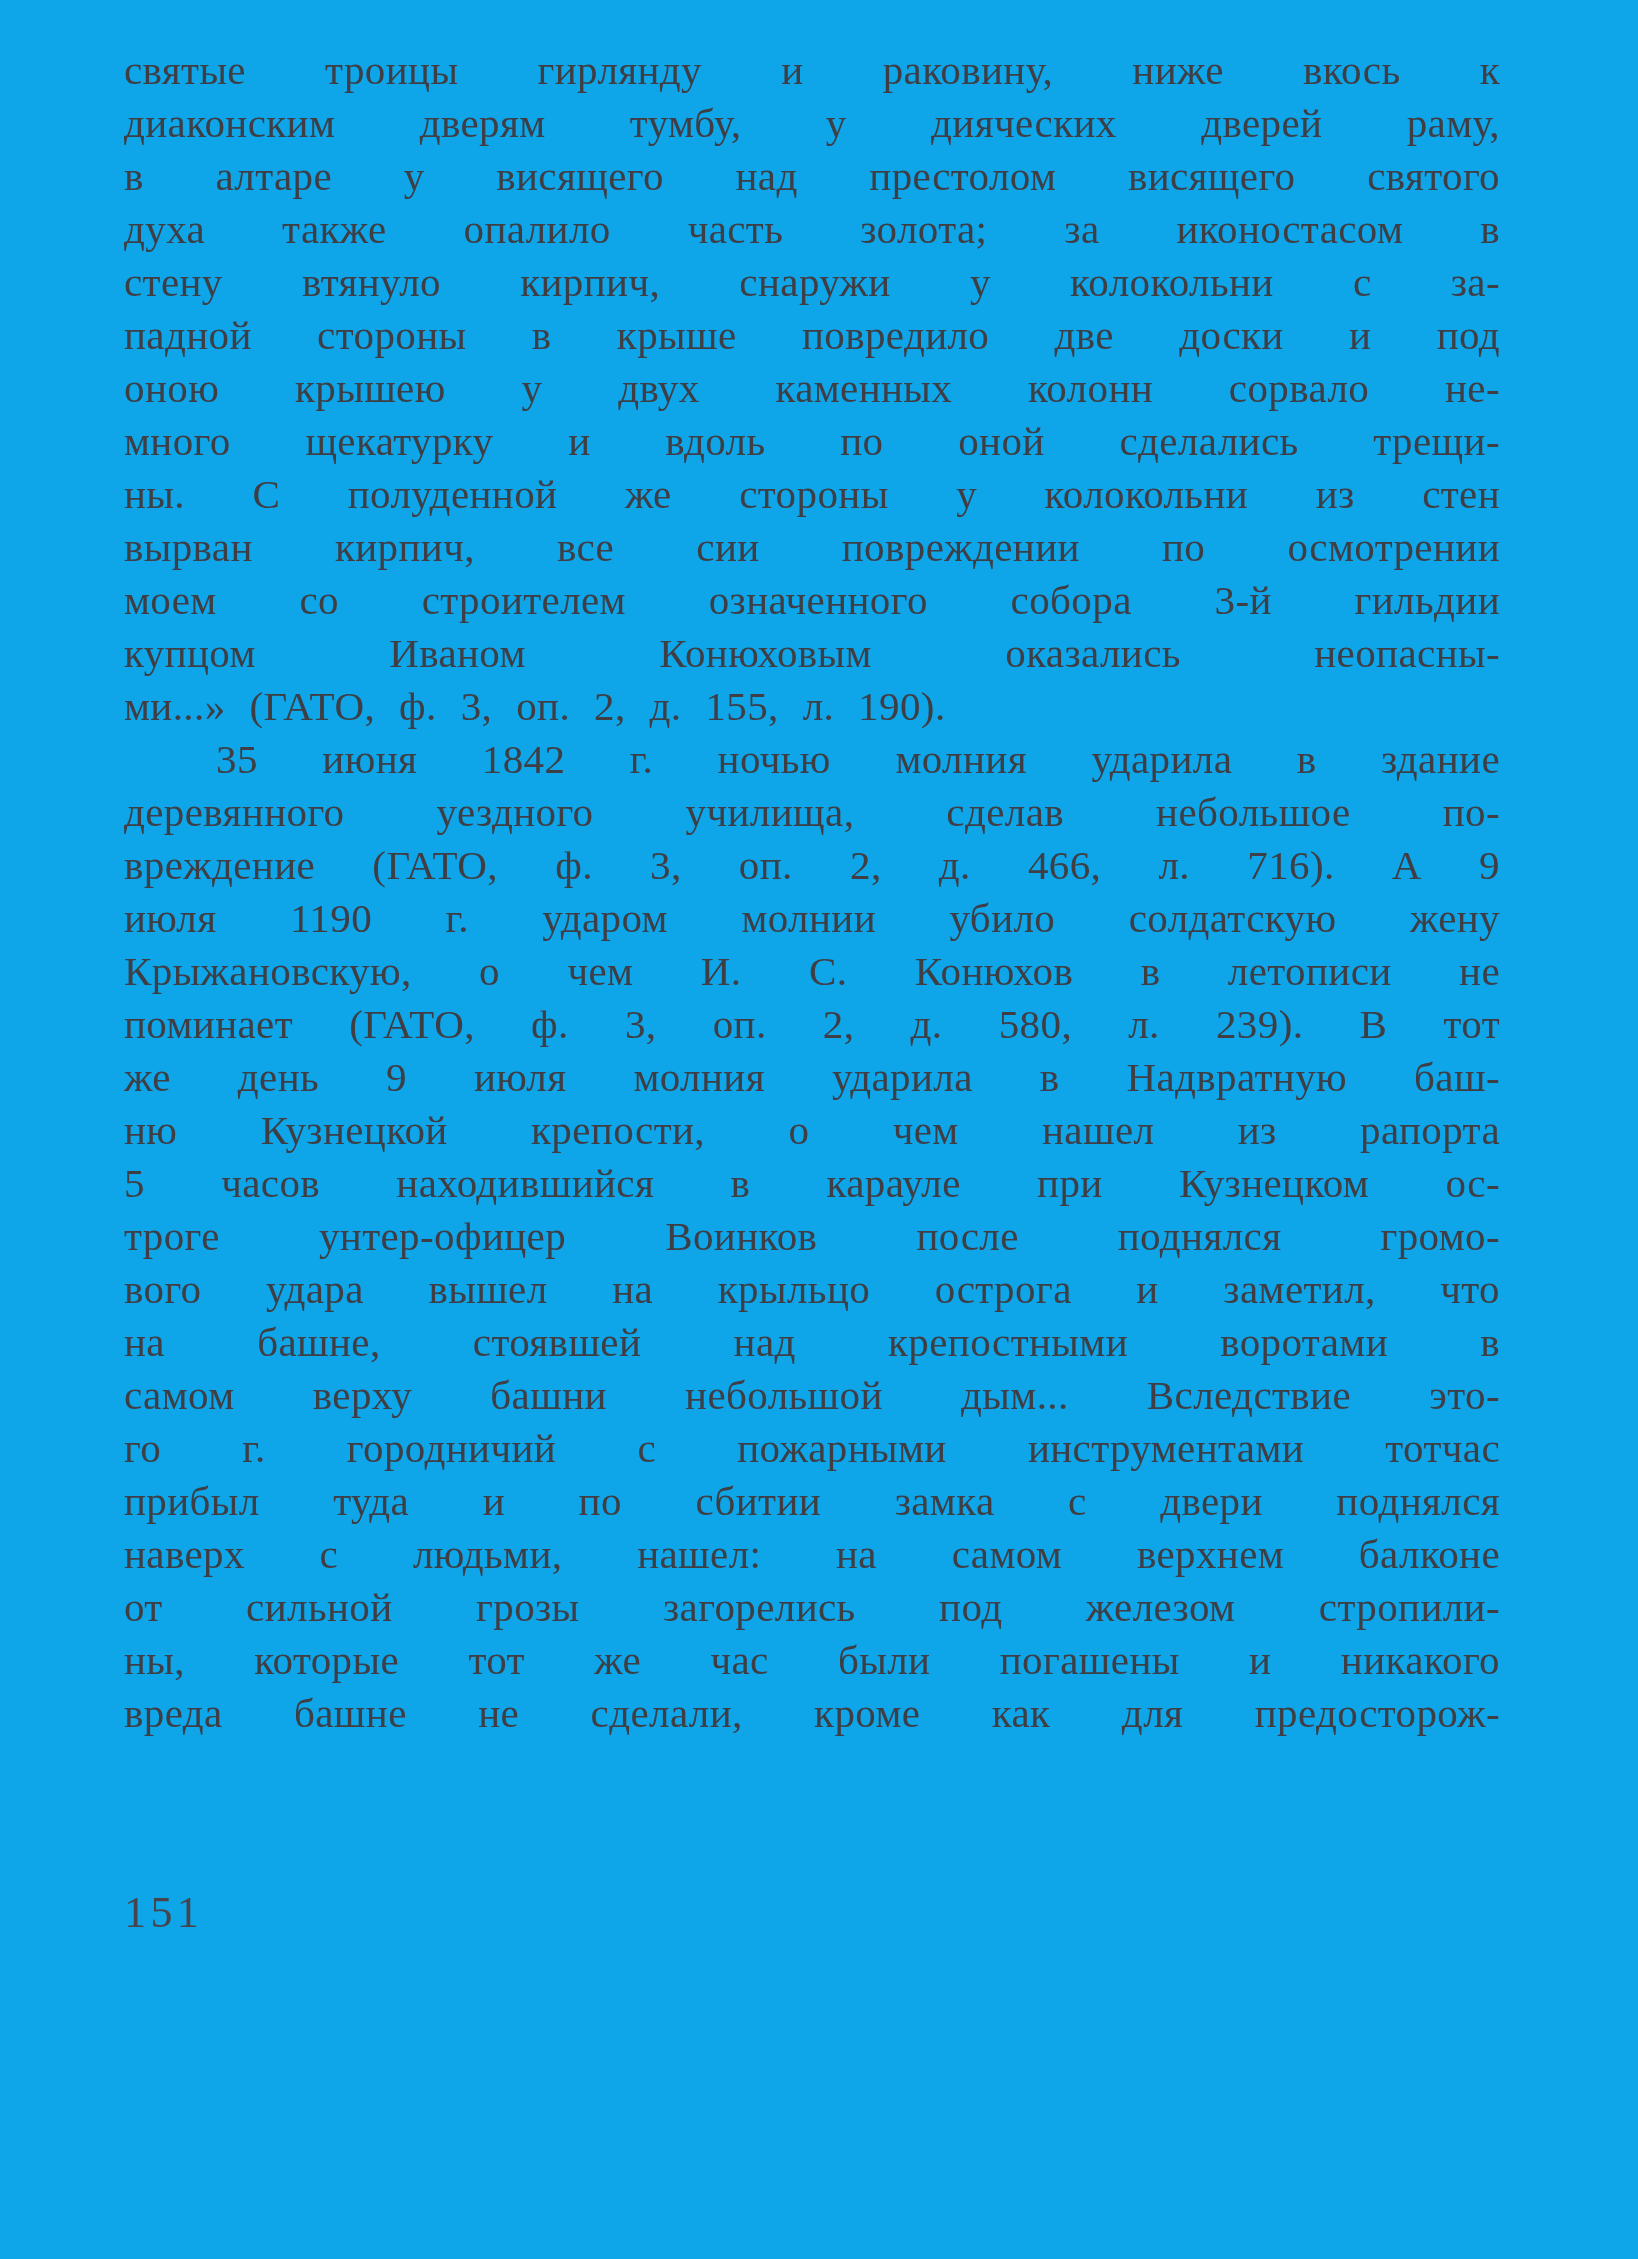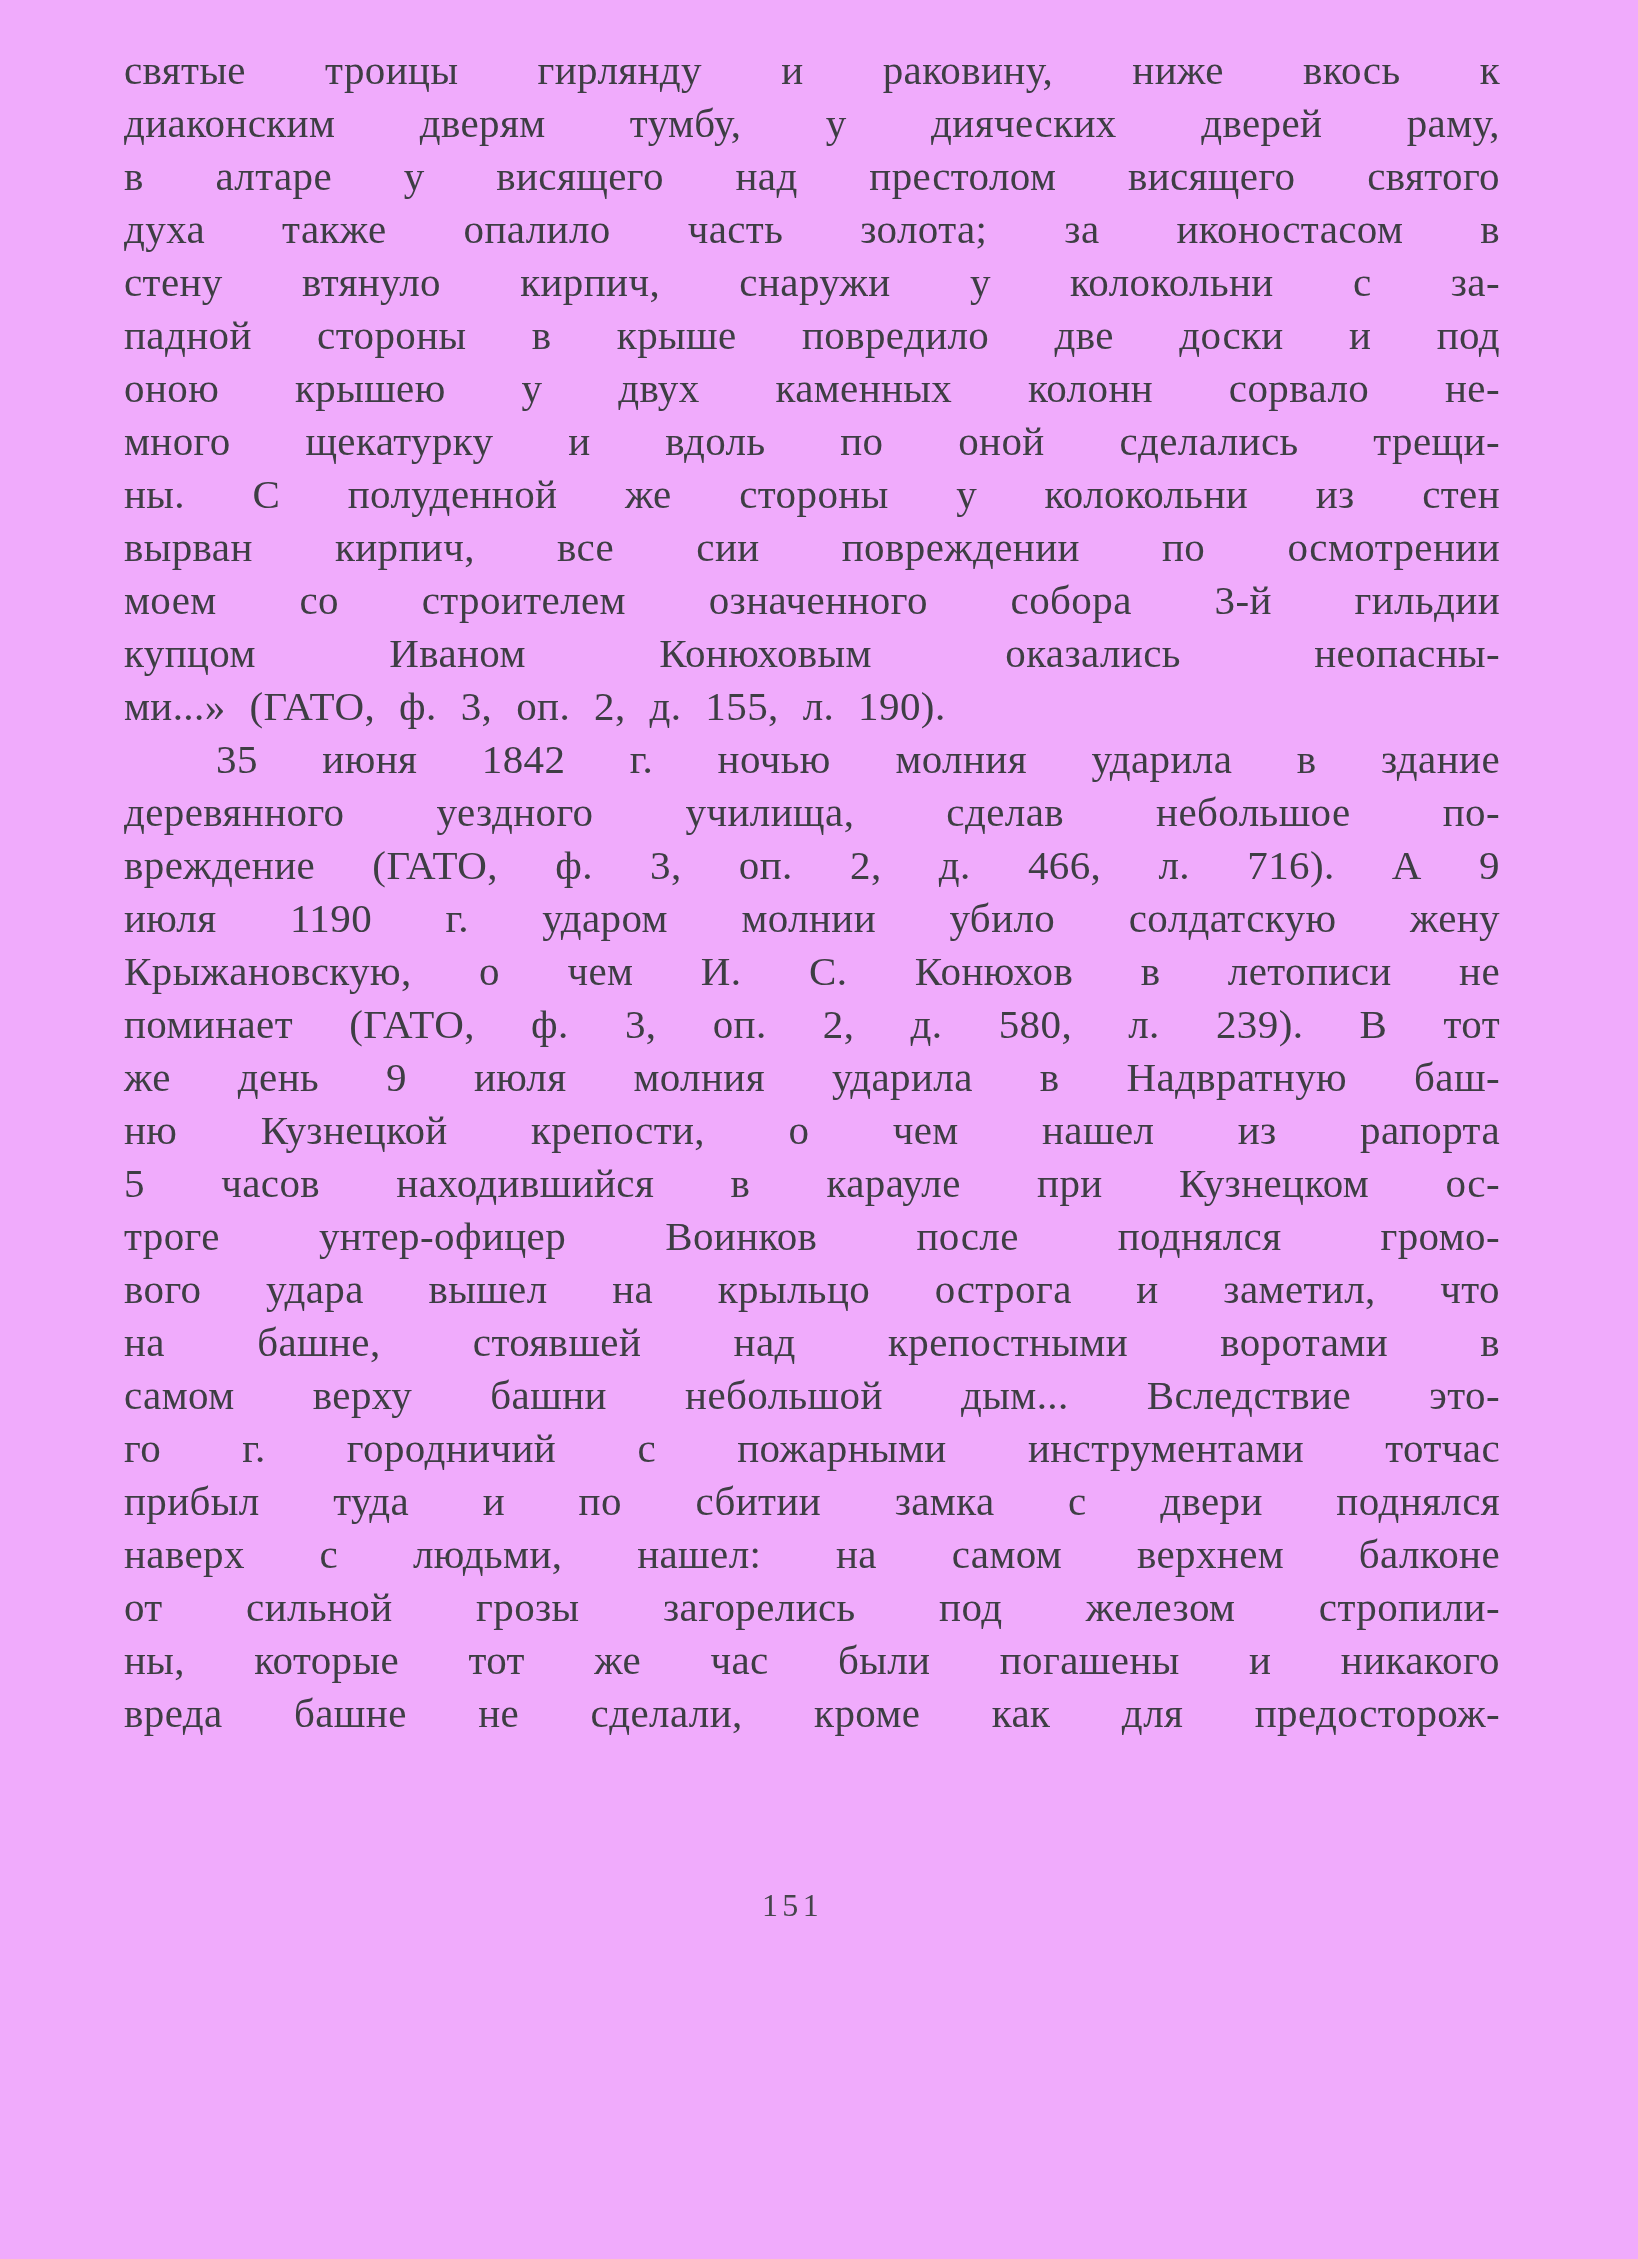"святые троицы гирлянду и раковину," .page { background: #f0abfc -> #0ea5e9 }
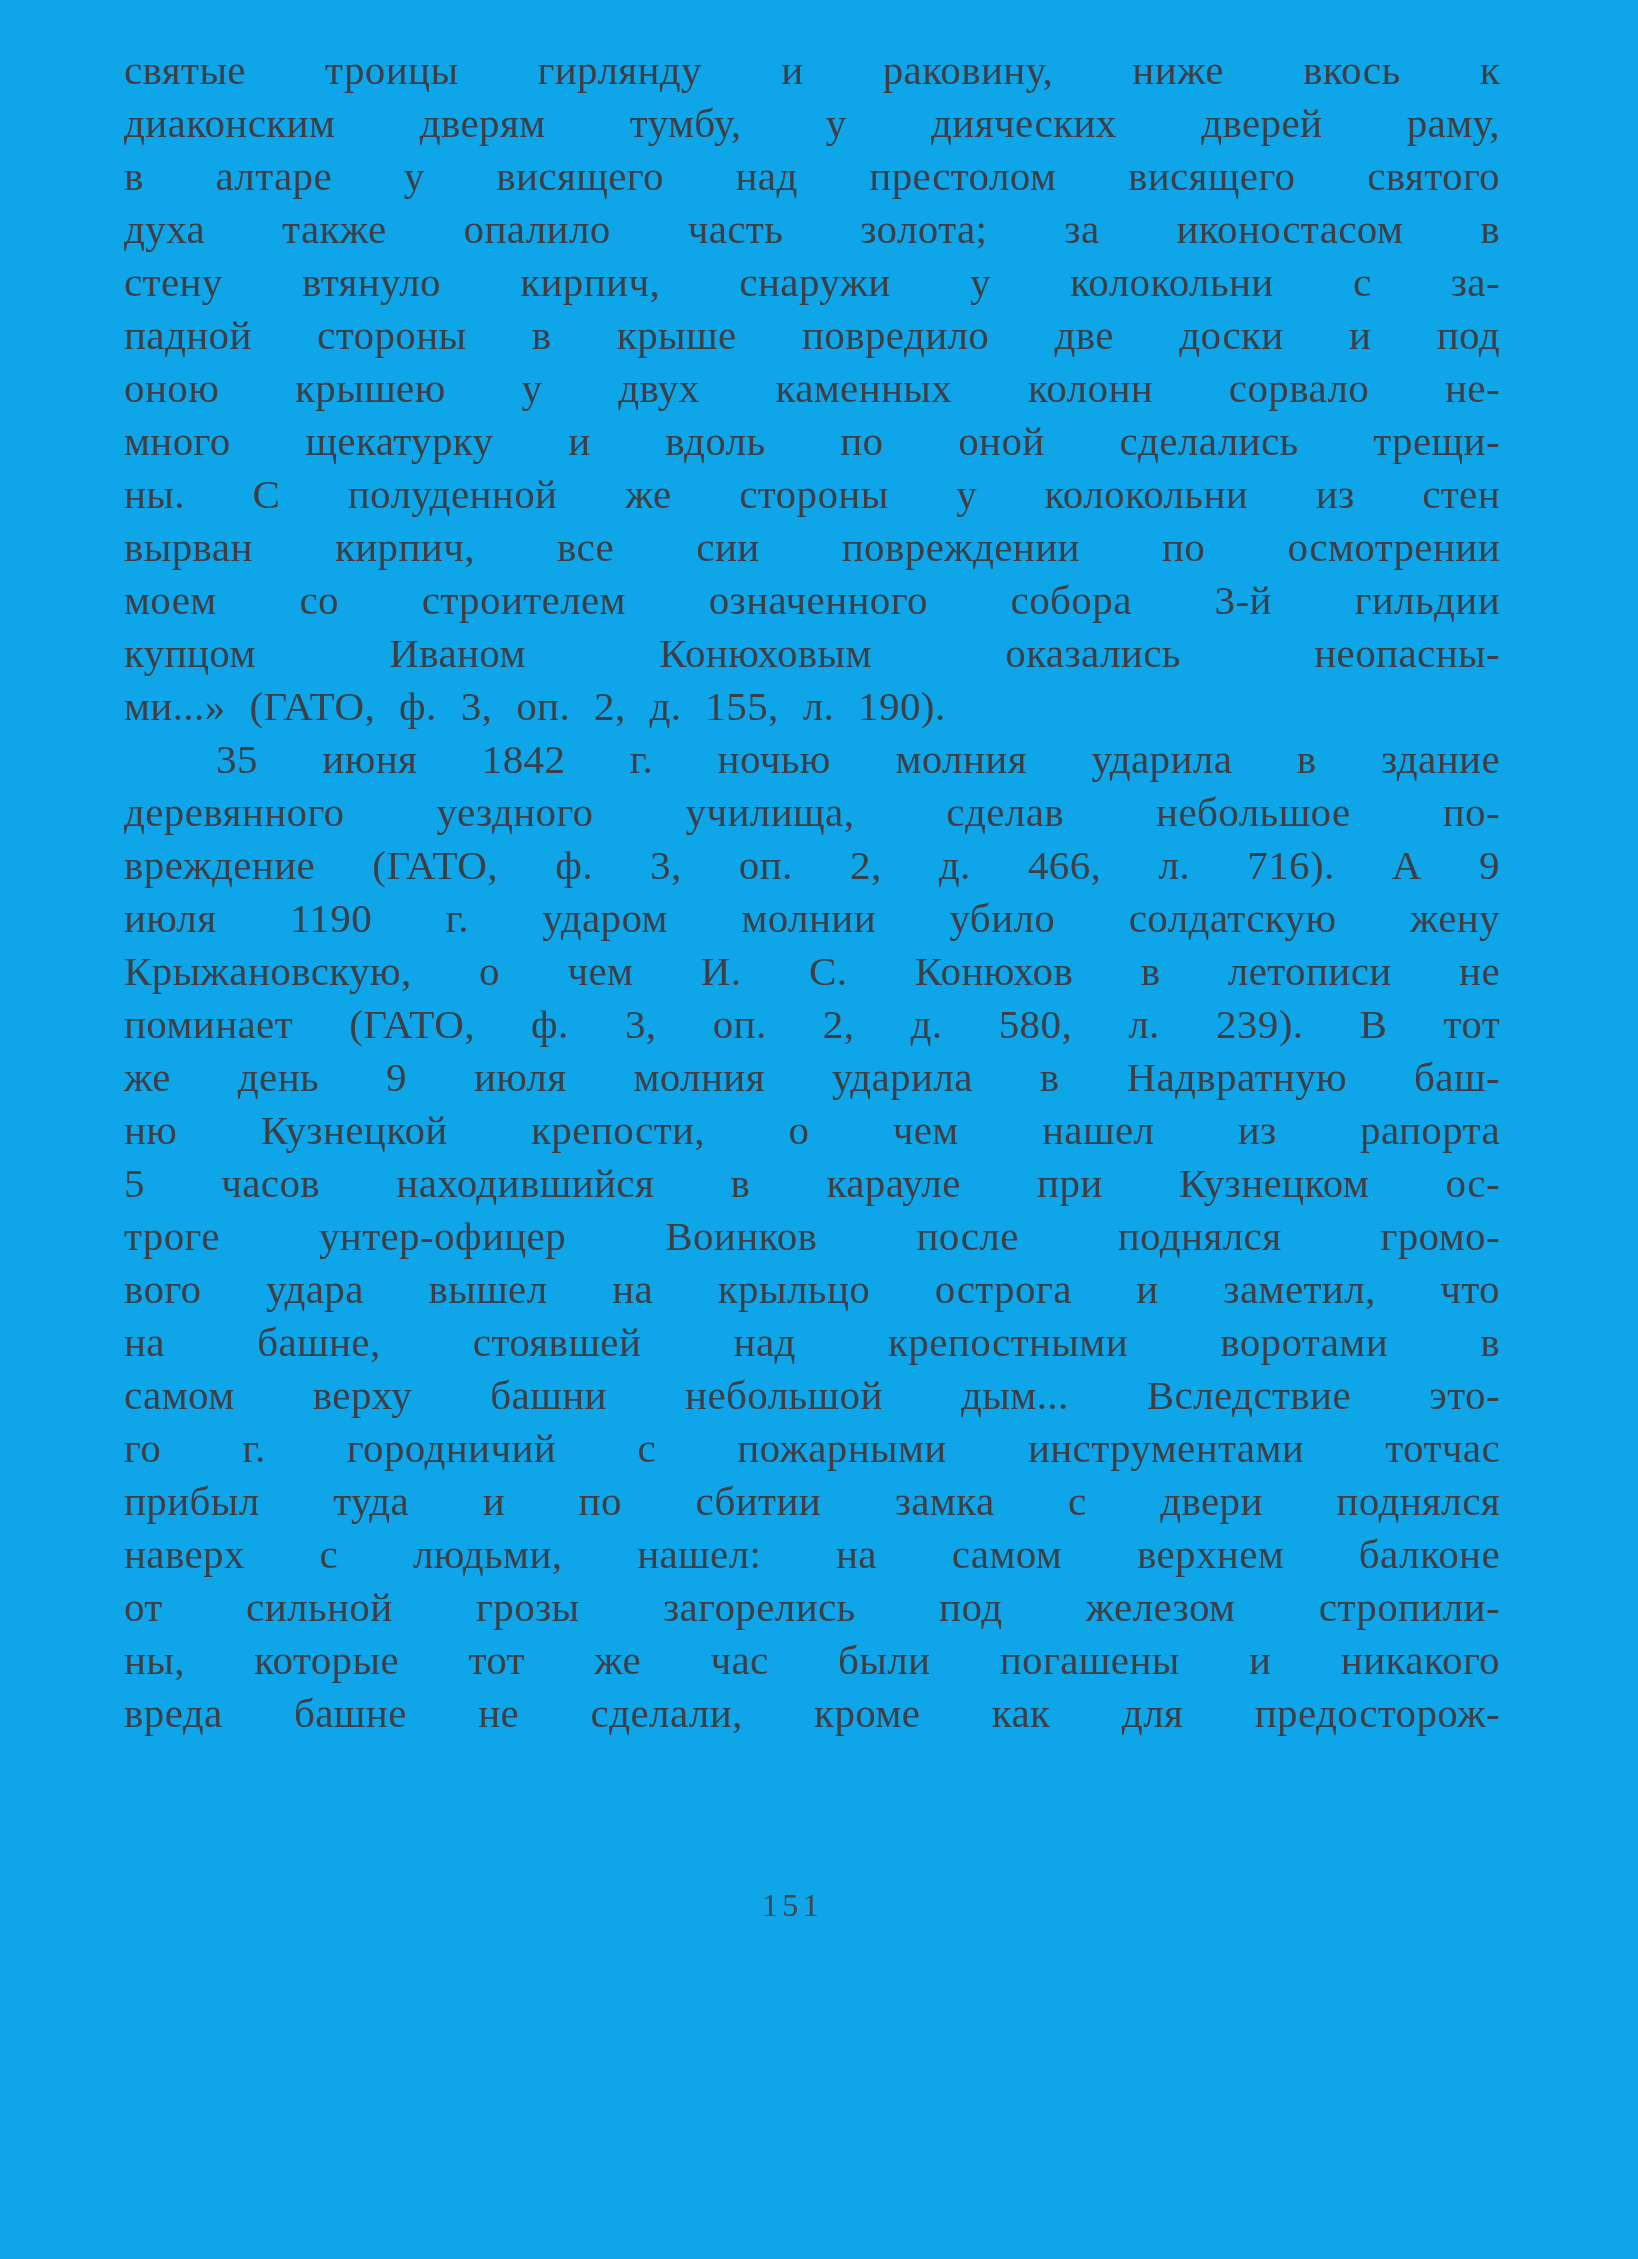"151" .page-number { font-size: 32px -> 44px; left: 141px -> 124px; text-align: center -> left }
